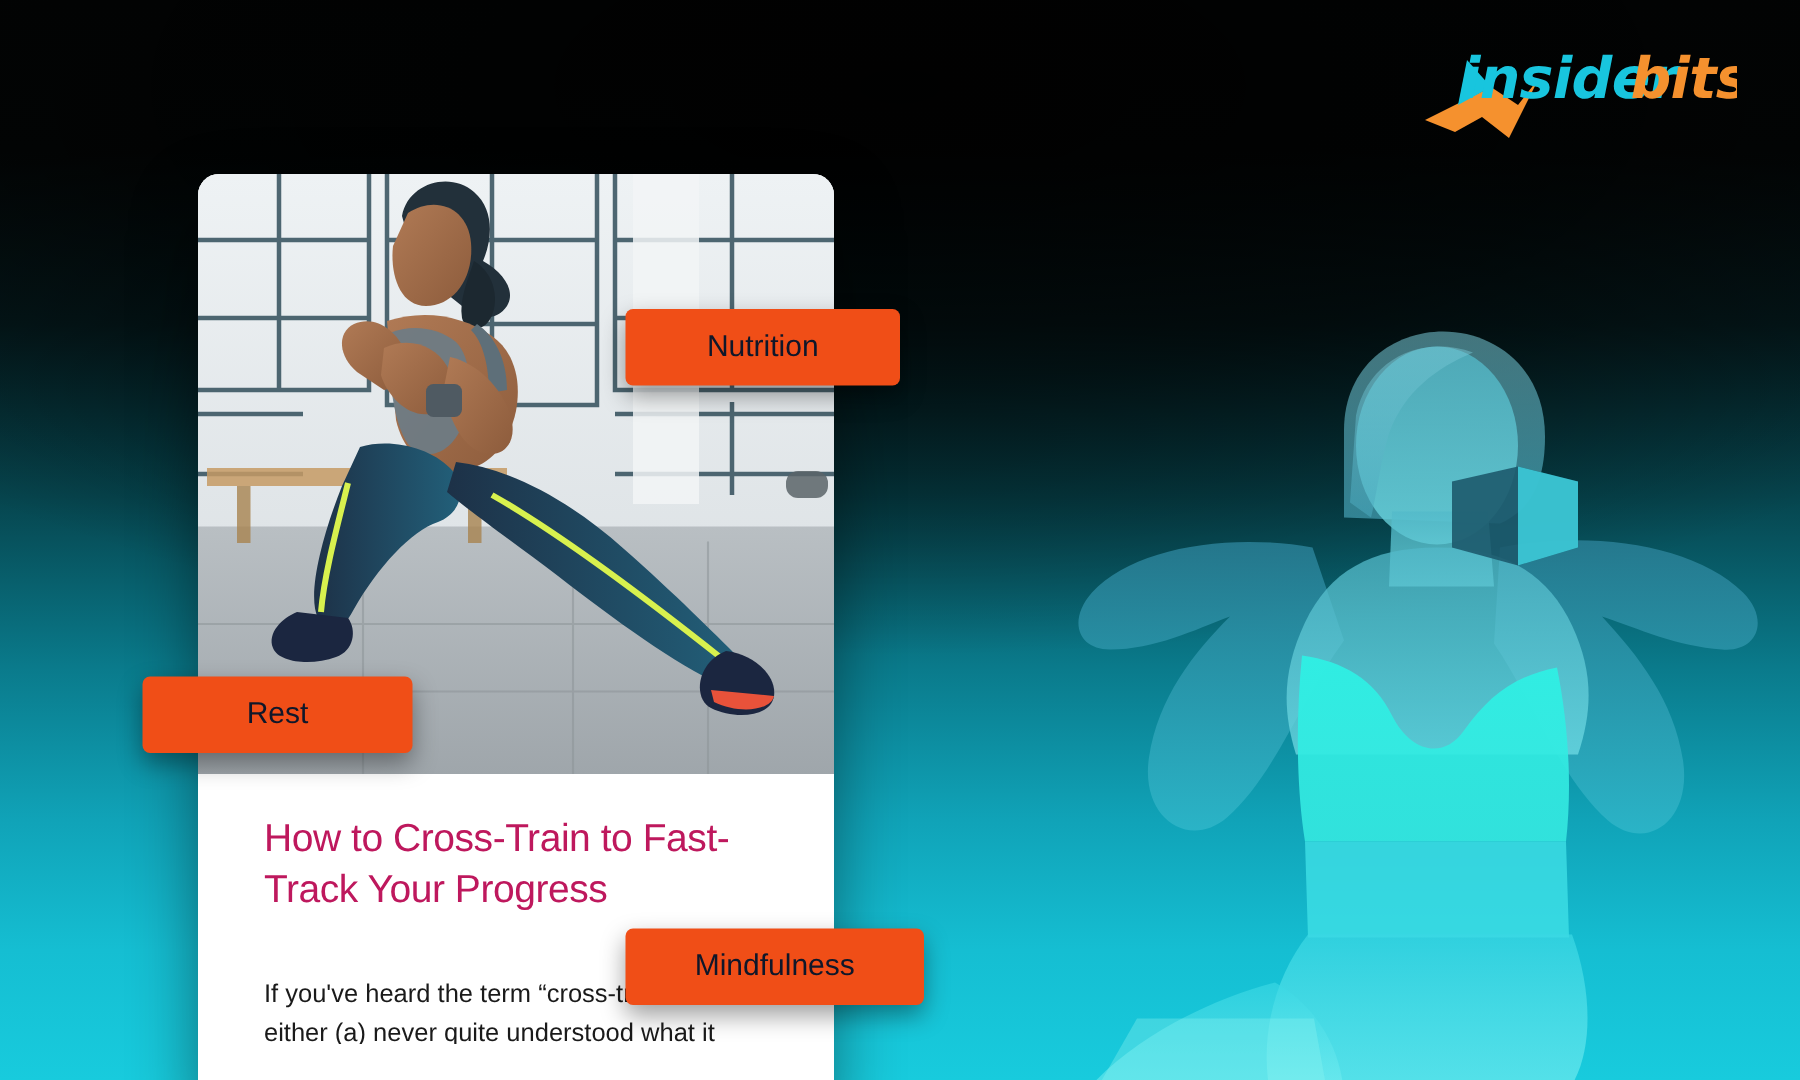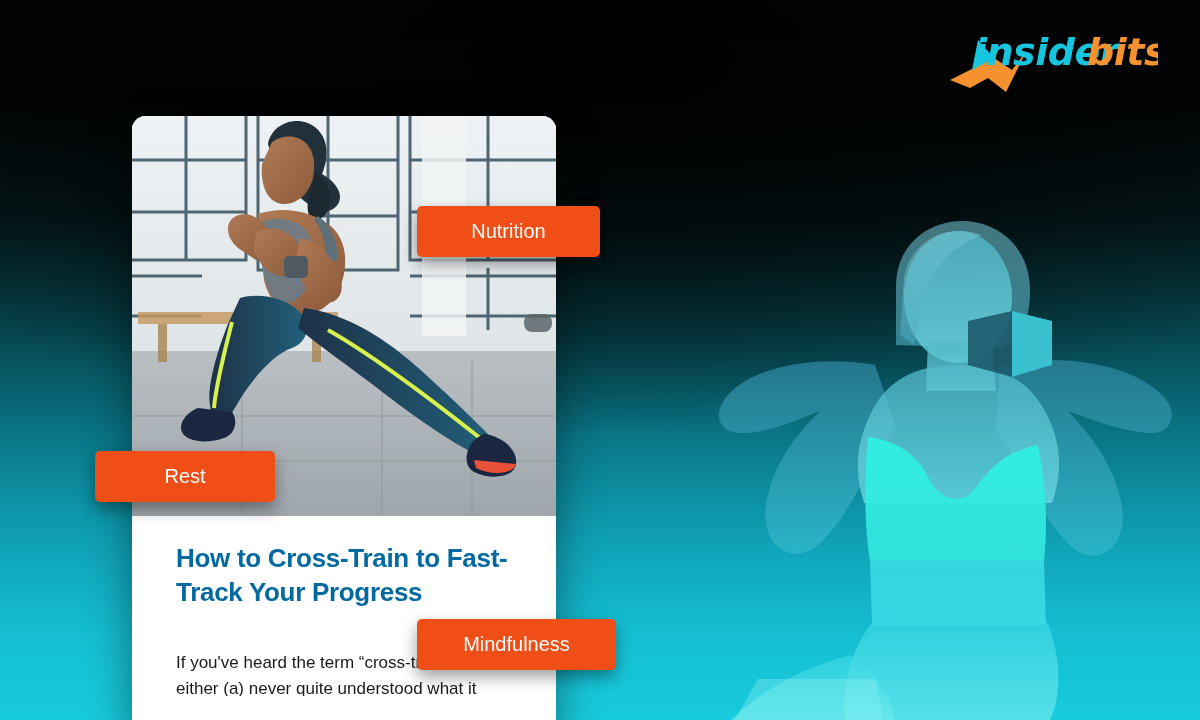"Nutrition" .tag { color: #ffffff -> #0f172a }
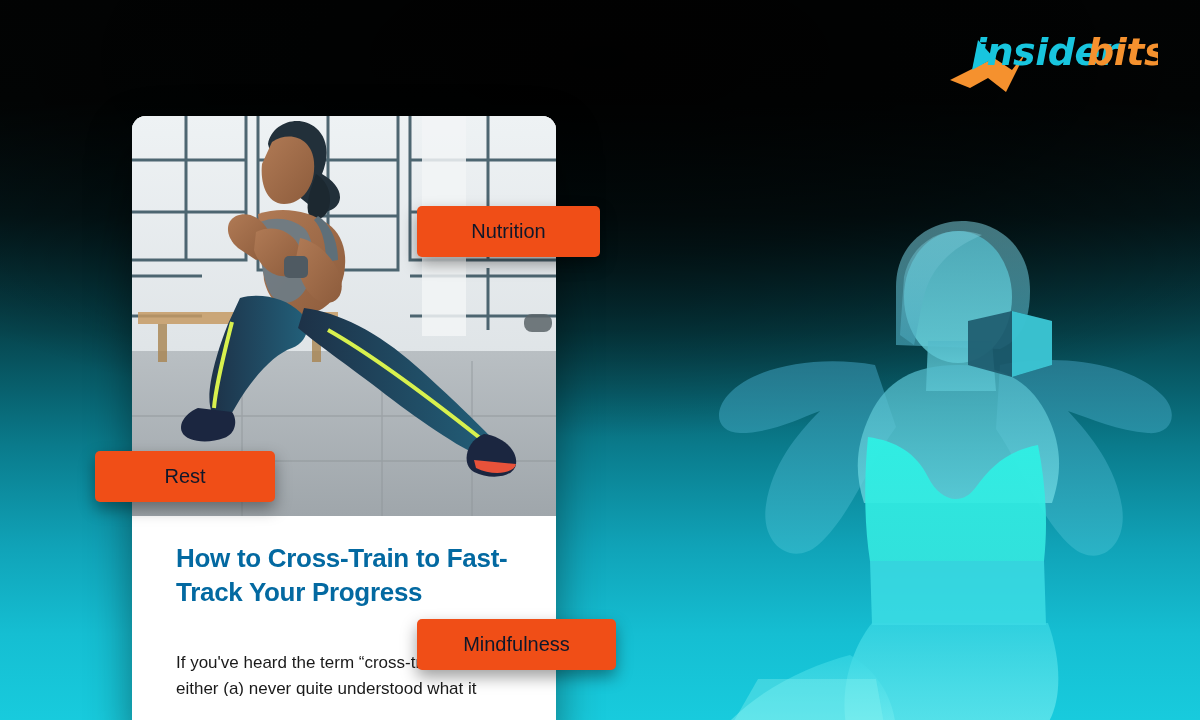"How to Cross-Train to Fast-Track" #card-title { color: #0369a1 -> #be185d; font-weight: bold -> normal }
